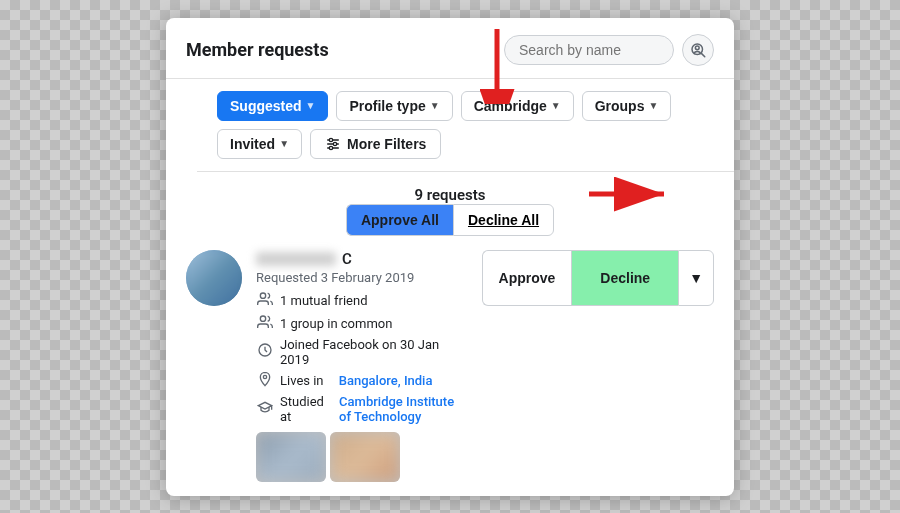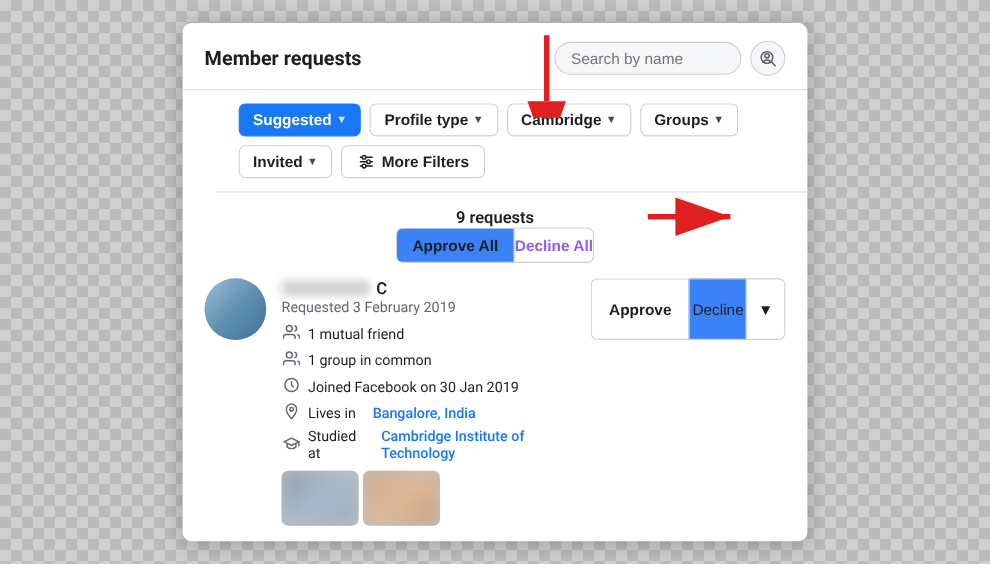"Decline All" .decline-all-btn { color: #8b5cf6 -> #000000; padding: 7px 0 -> 7px 14px; text-decoration: none -> underline }
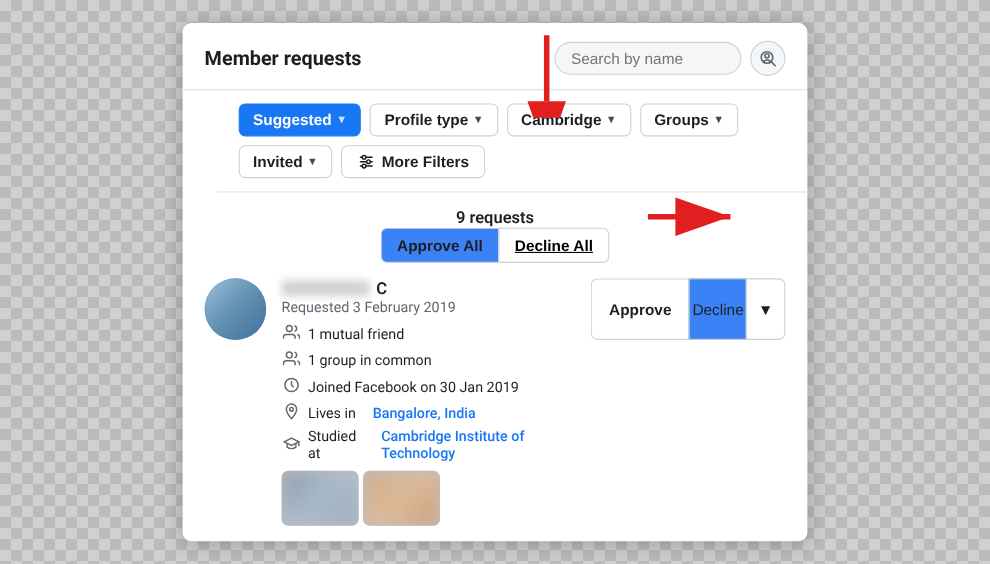"Decline" .decline-btn { background: #3b82f6 -> #86efac; font-weight: 400 -> 700; padding: 7px 2px -> 7px 28px }
